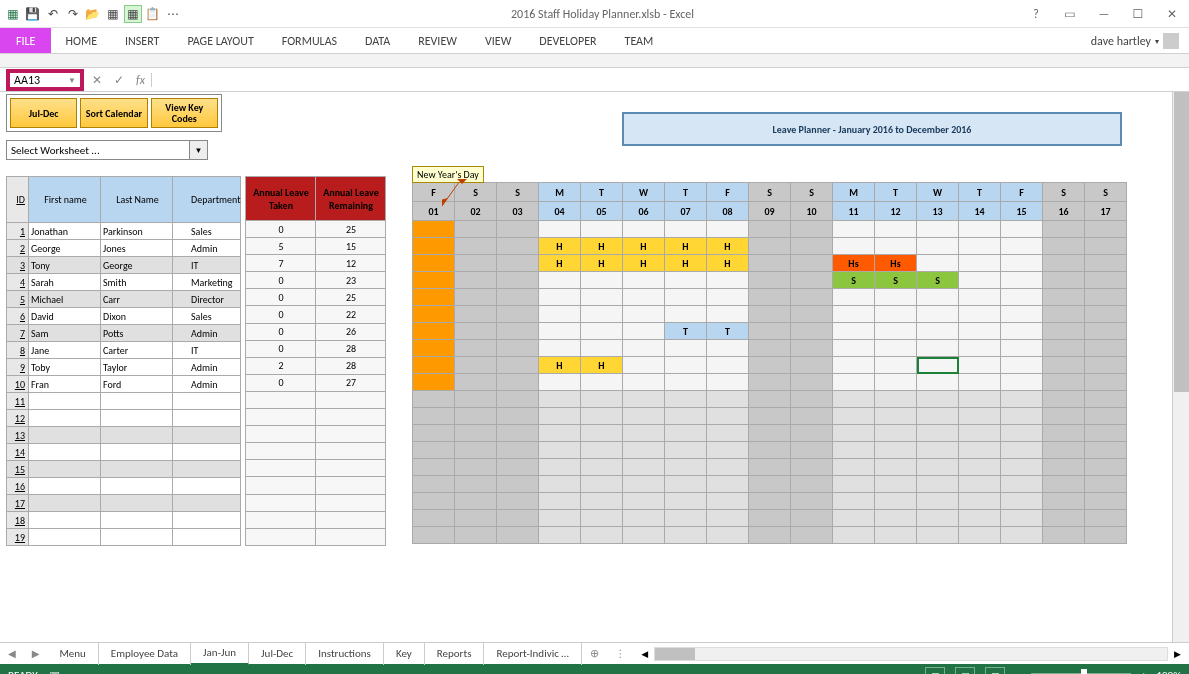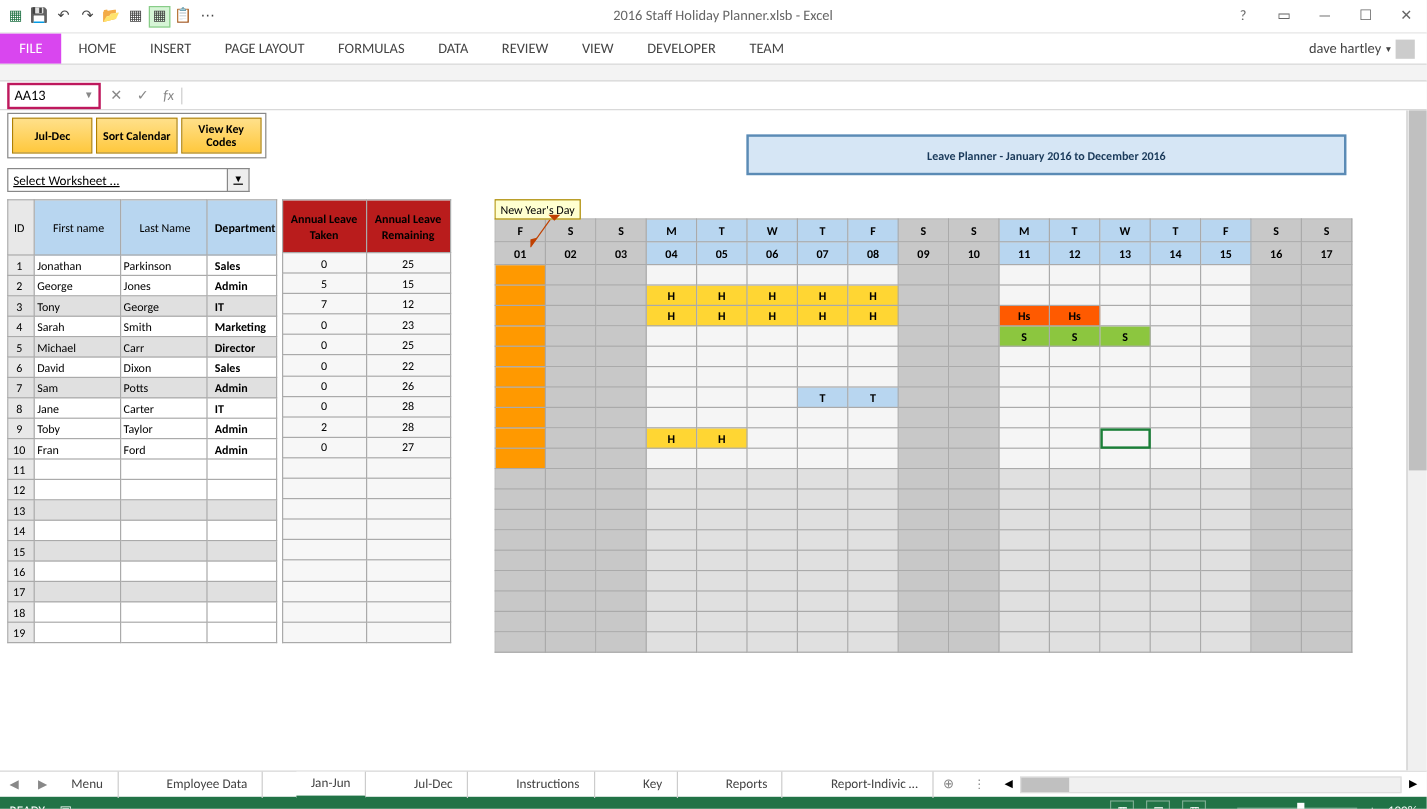"AA13" .namebox { border: 2px solid #be185d -> 4px solid #be185d }
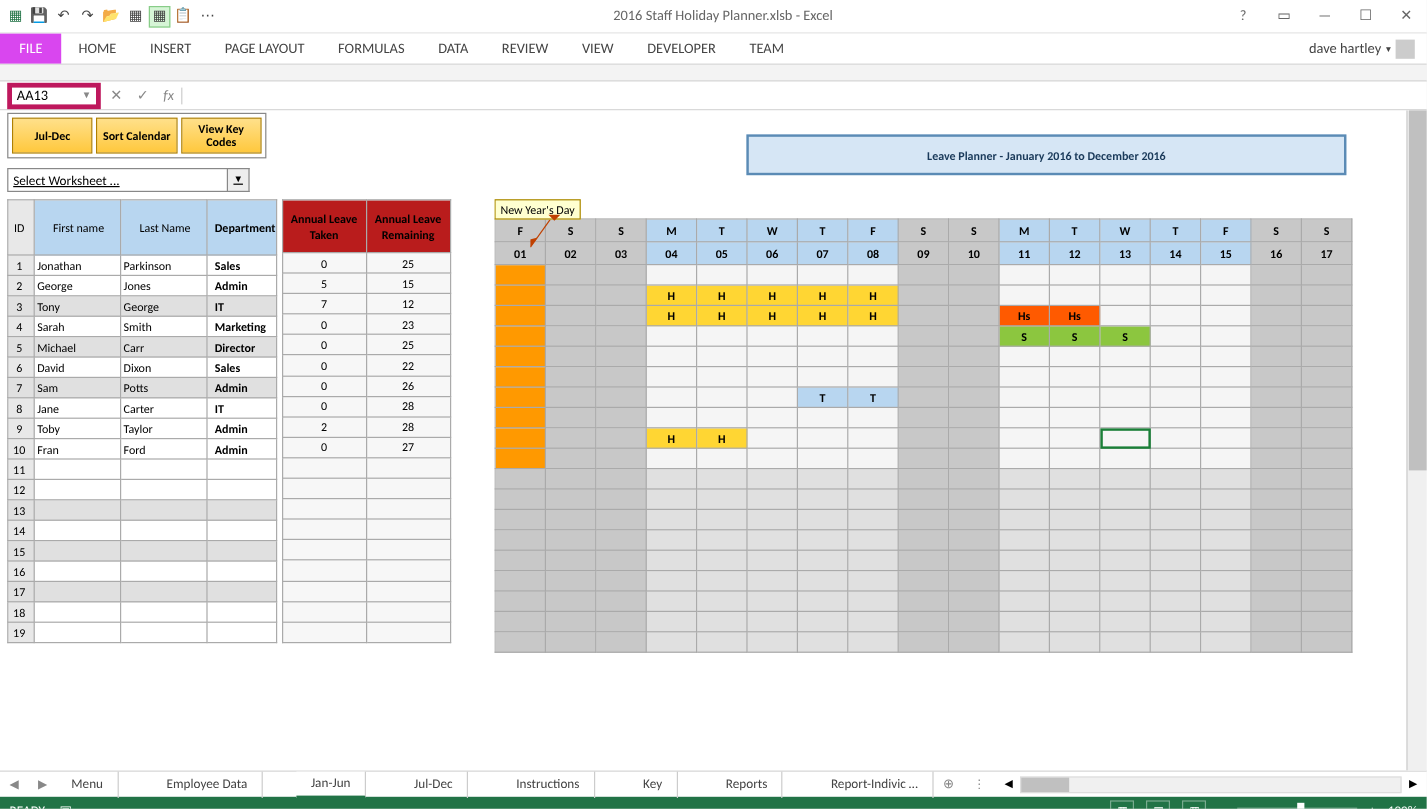"Select Worksheet ..." .wsdrop { margin: 4px 0 6px 6px -> 4px 0 16px 6px; text-decoration: underline -> none }
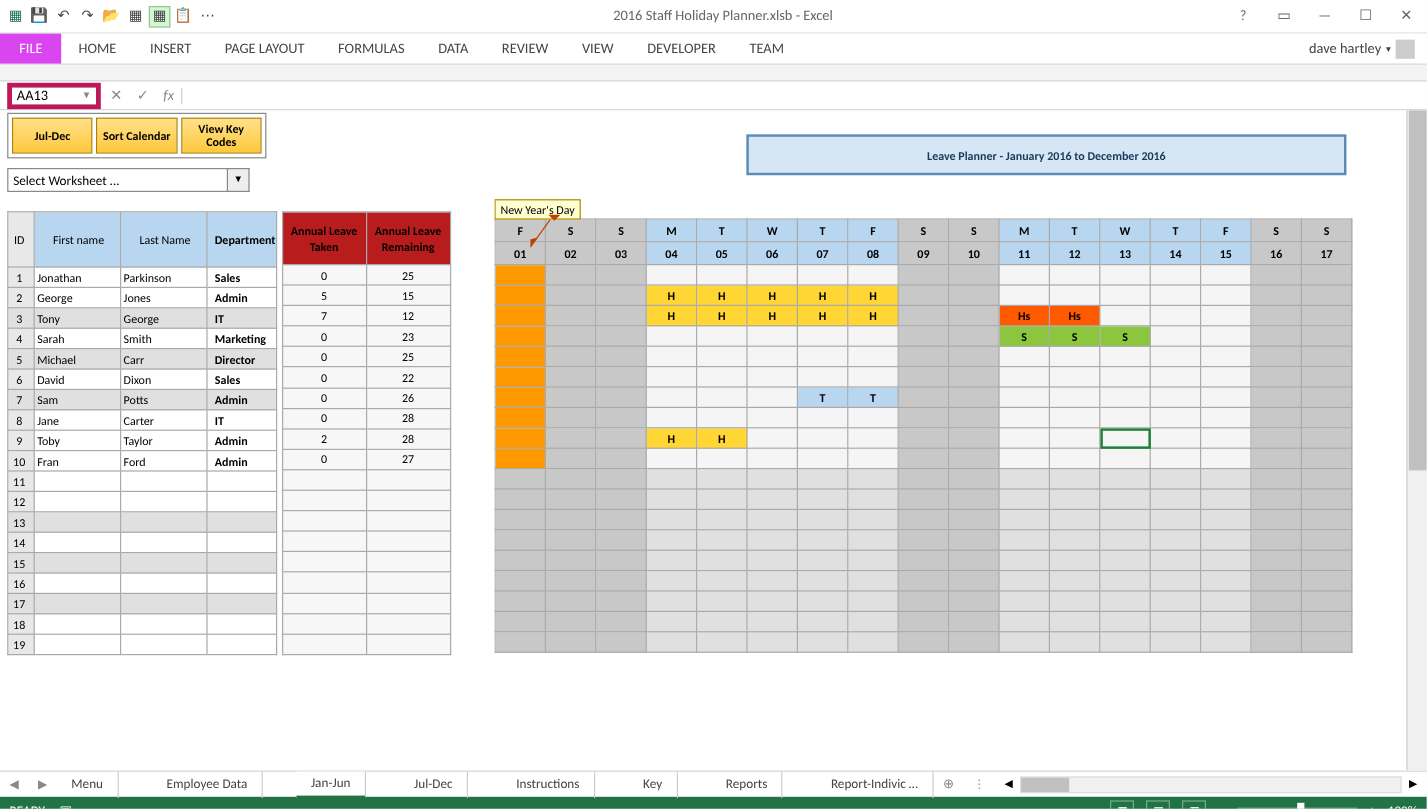"ID" .stafftbl .idcol { text-align: center -> right; text-decoration: none -> underline }
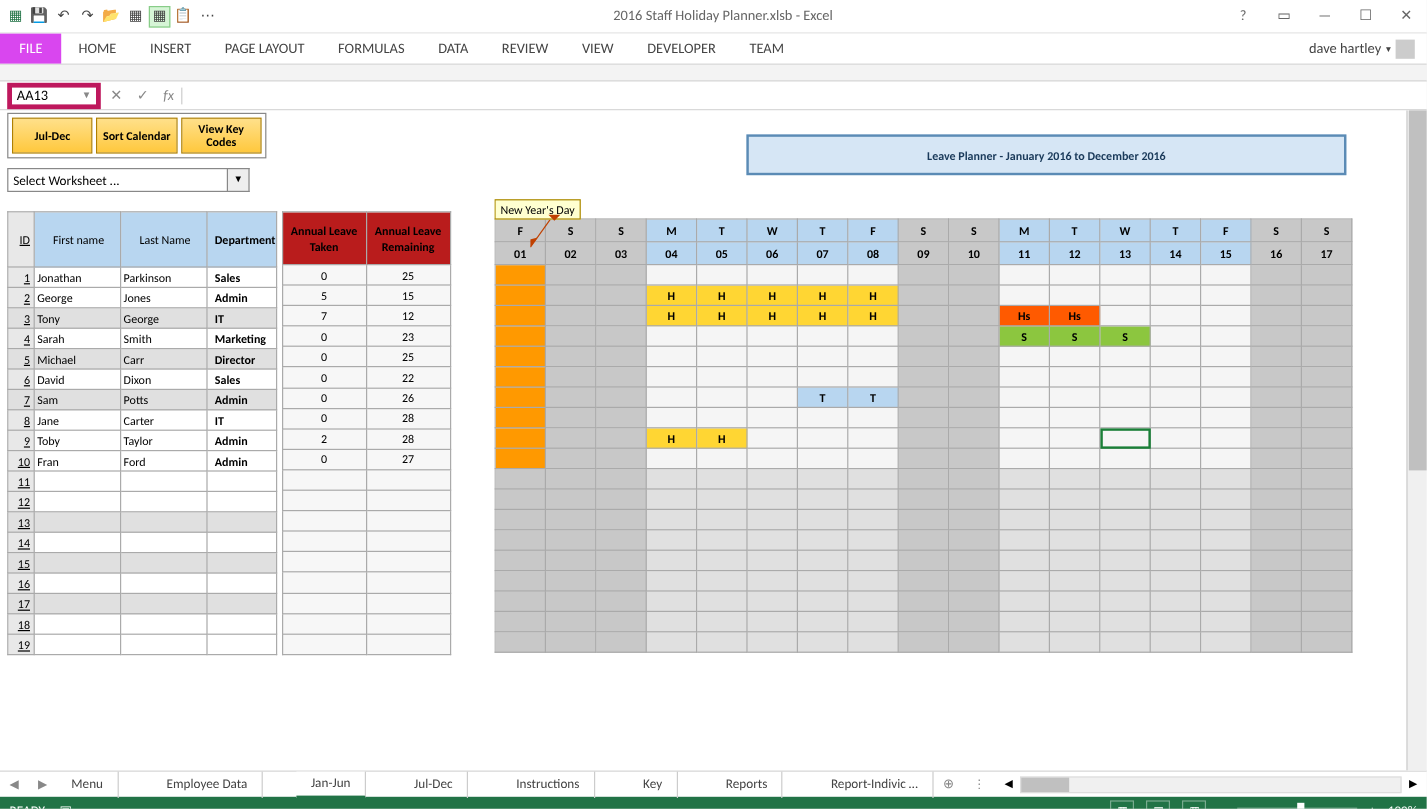"Department" .stafftbl .dep { font-weight: bold -> none; padding-left: 6px -> 18px }
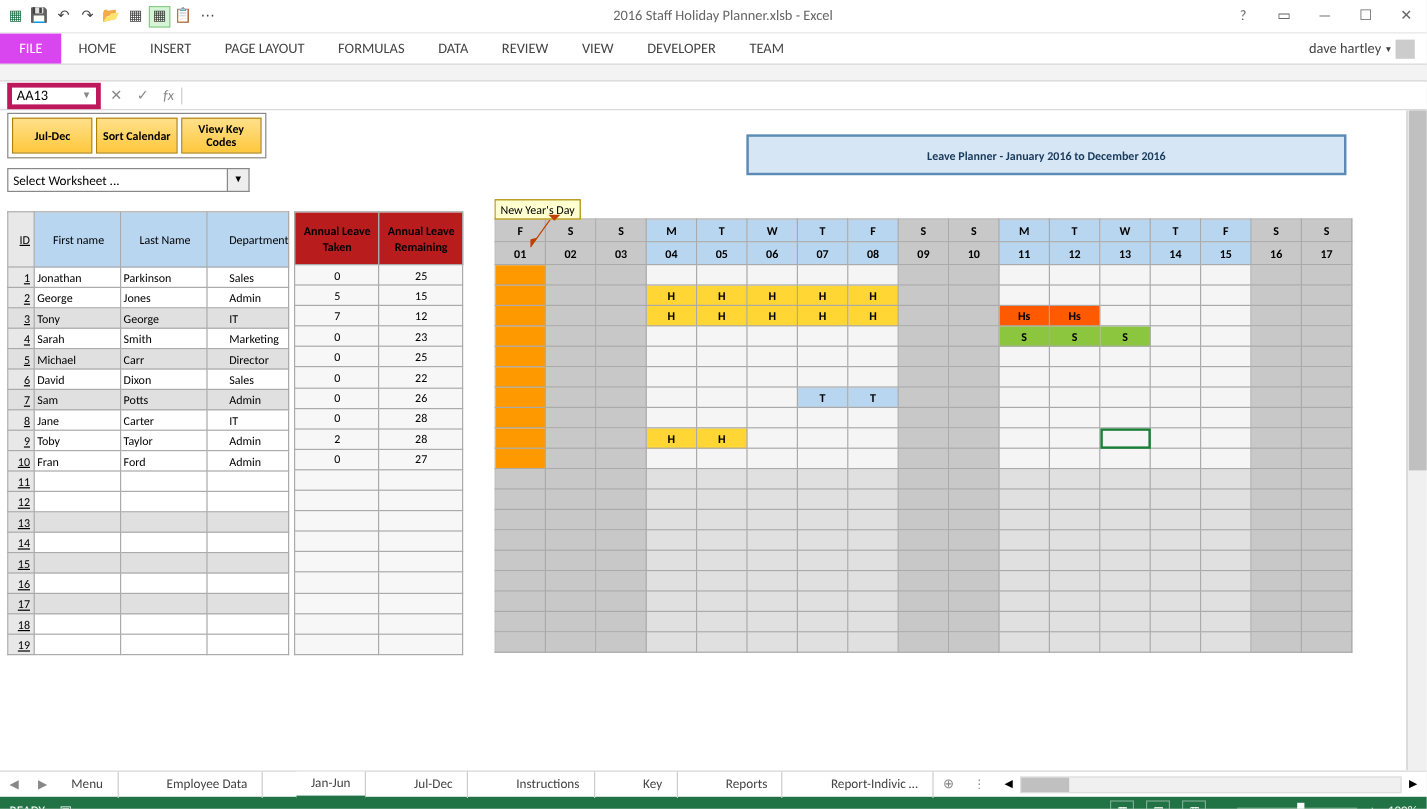"Menu" div { gap: 28px -> none }
